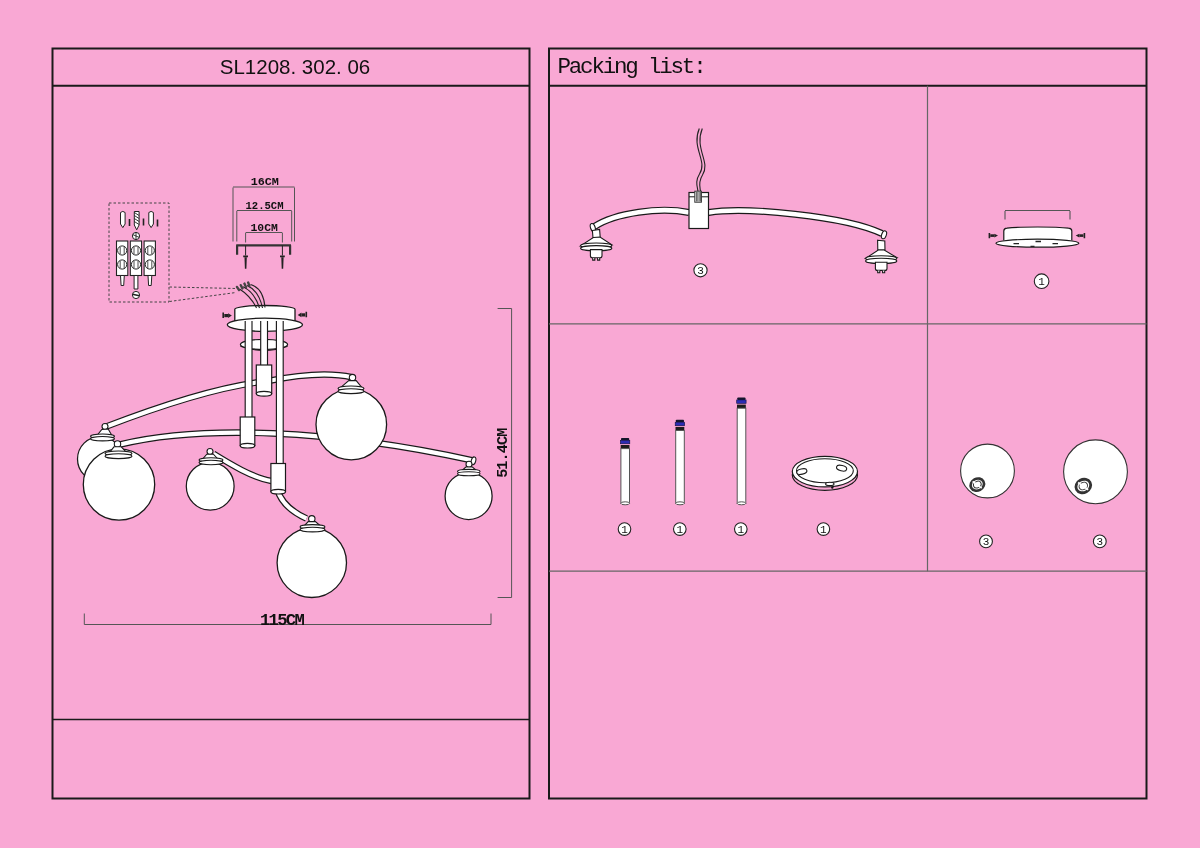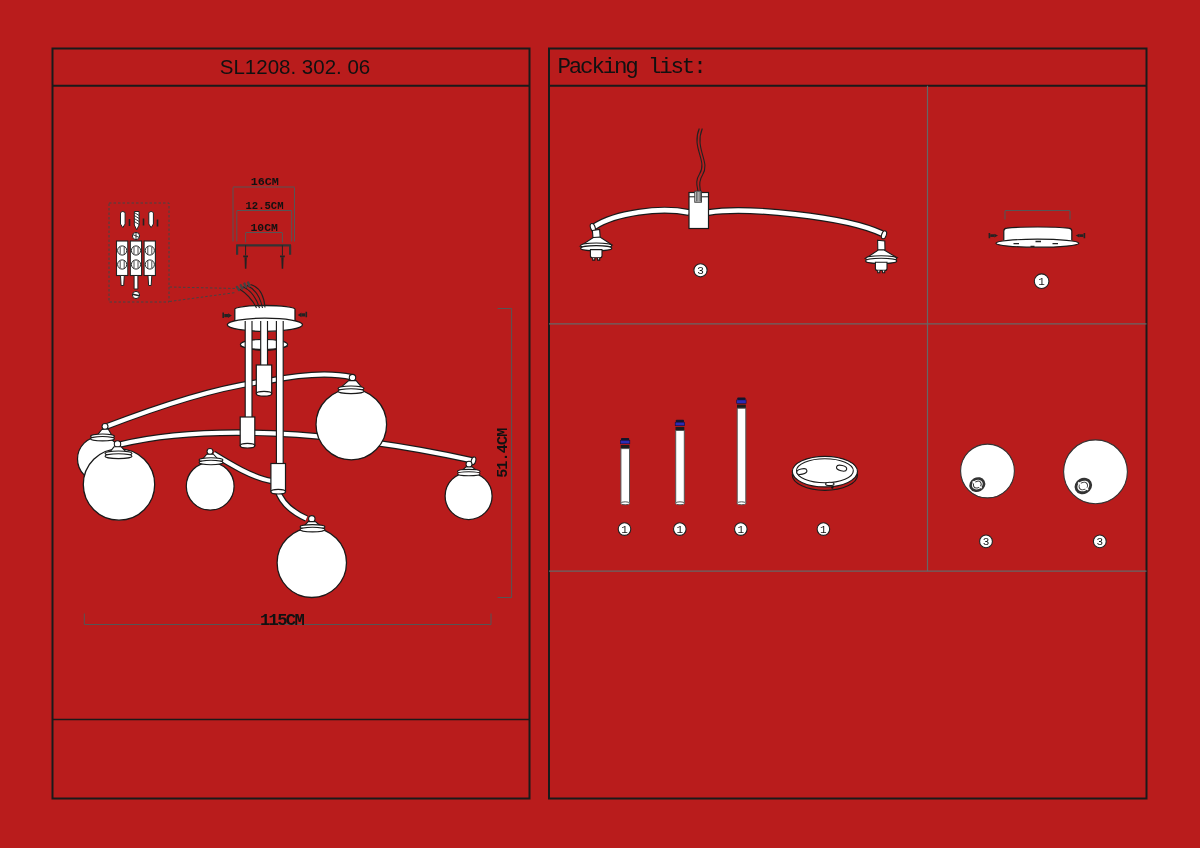"SL1208. 302. 06" #page { background: #b91c1c -> #f9a8d4 }
